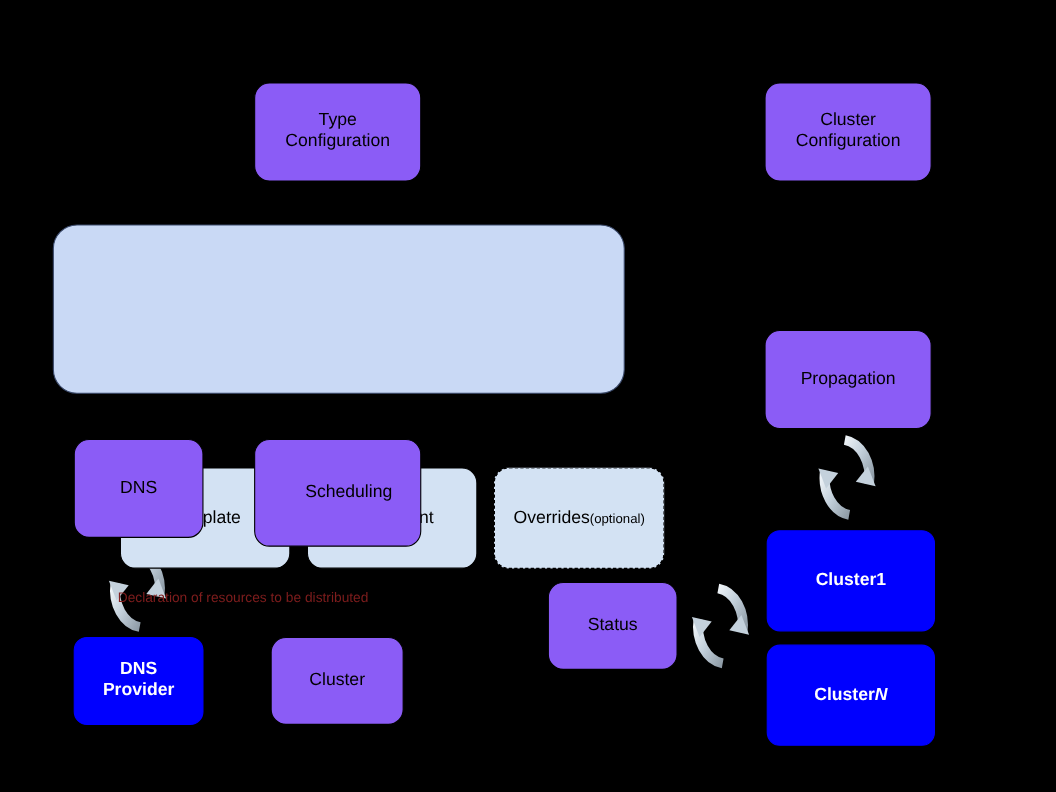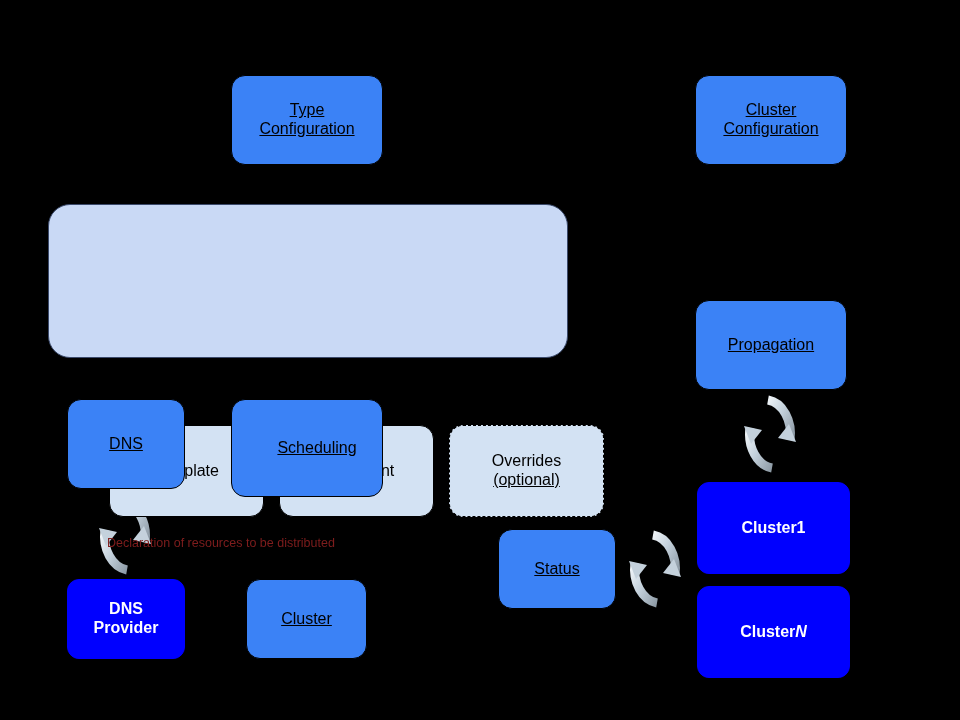"Type" .node-light { background: #3b82f6 -> #8b5cf6; text-decoration: underline -> none }
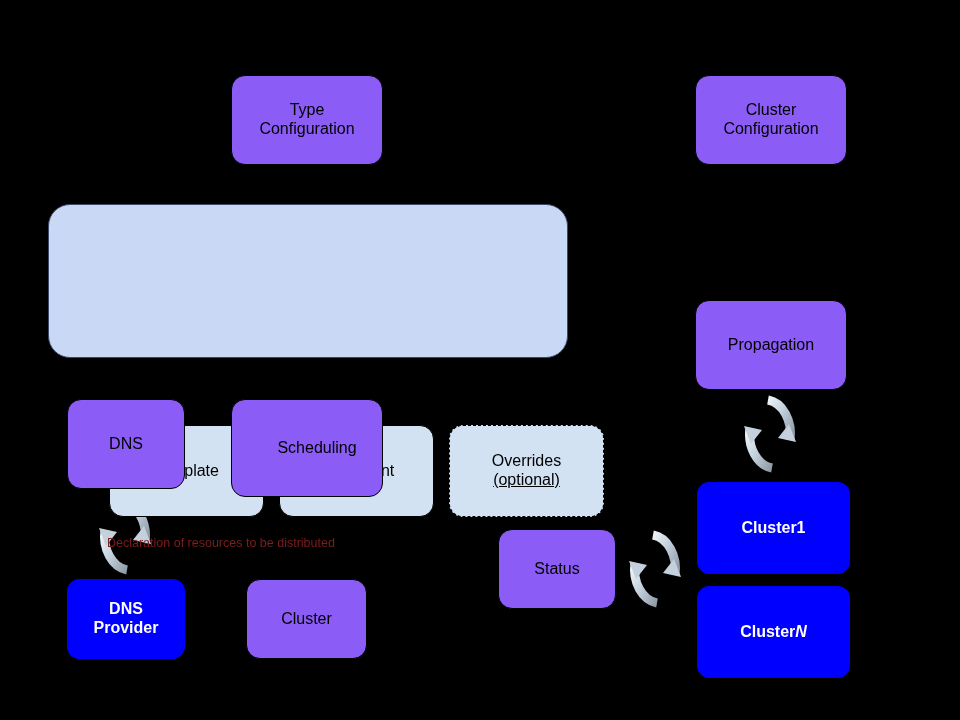"Overrides" div.node { flex-direction: column -> none }
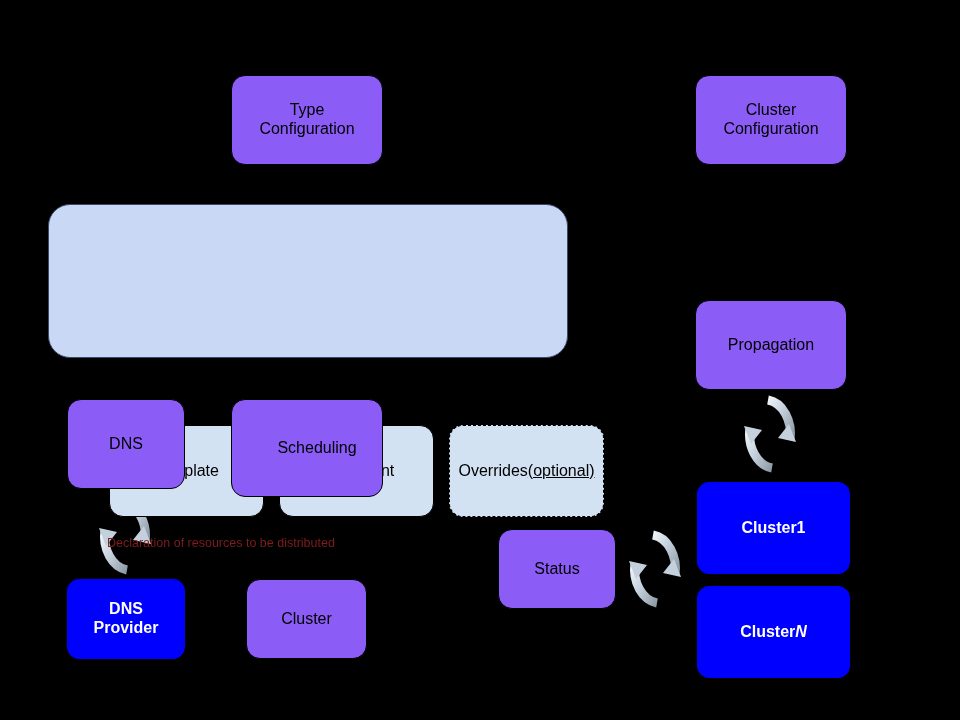"(optional)" .sub { font-size: 16px -> 12px; text-decoration: underline -> none }
